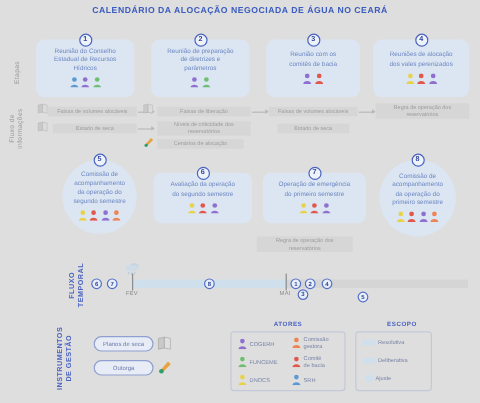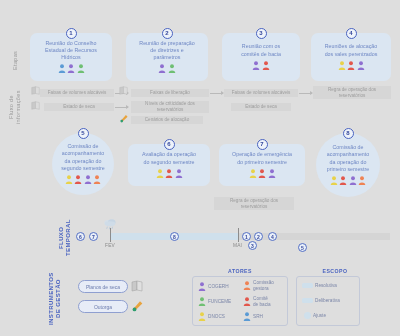"CALENDÁRIO DA ALOCAÇÃO NEGOCIADA DE" div.title { html: none -> <div>CALENDÁRIO DA ALOCAÇÃO NEGOCIADA DE ÁGUA NO CEARÁ</div> }
